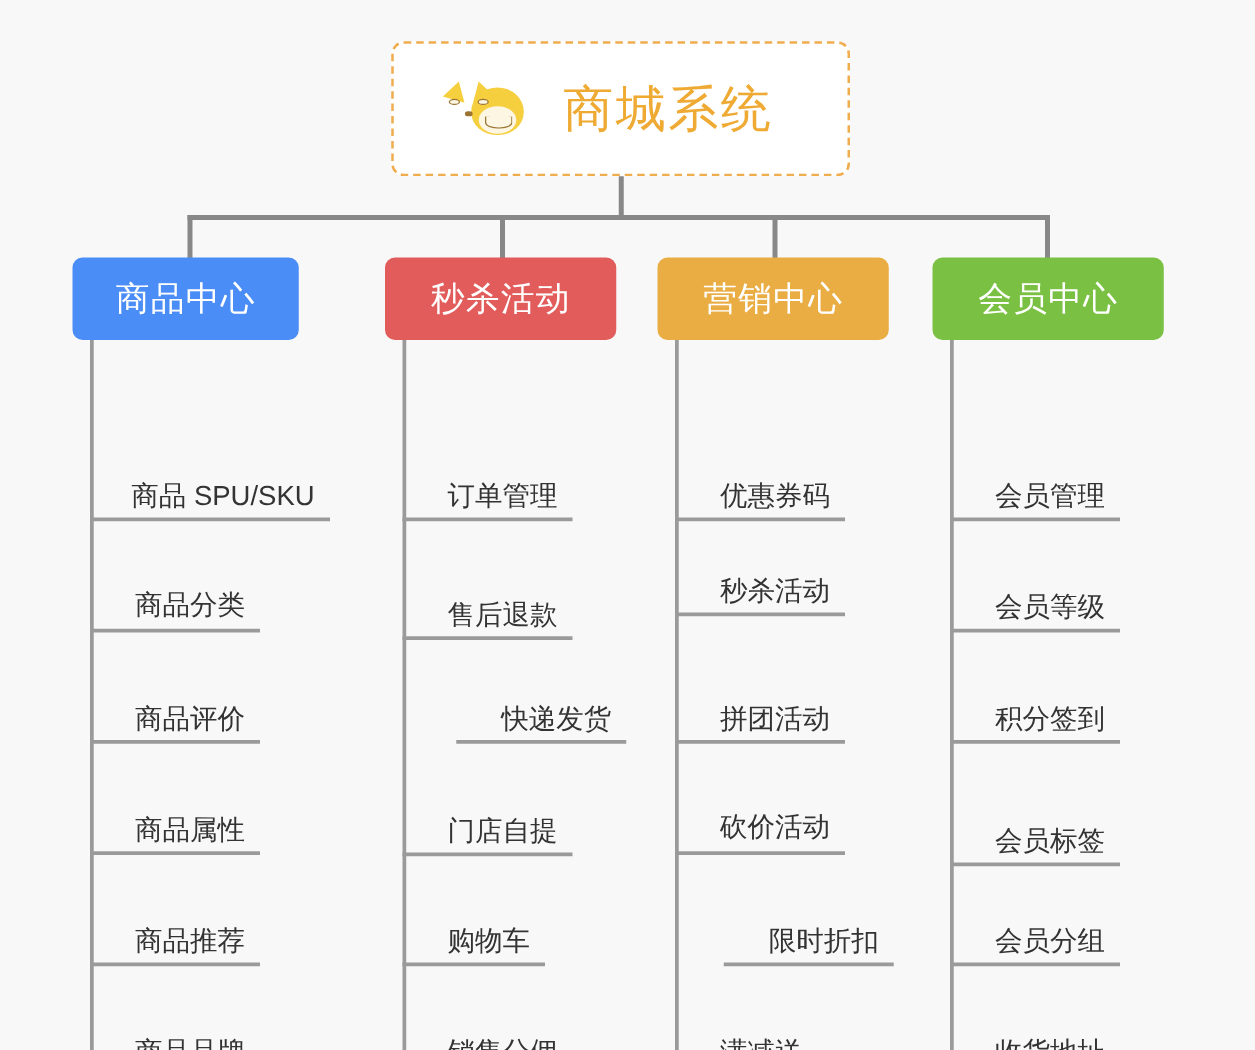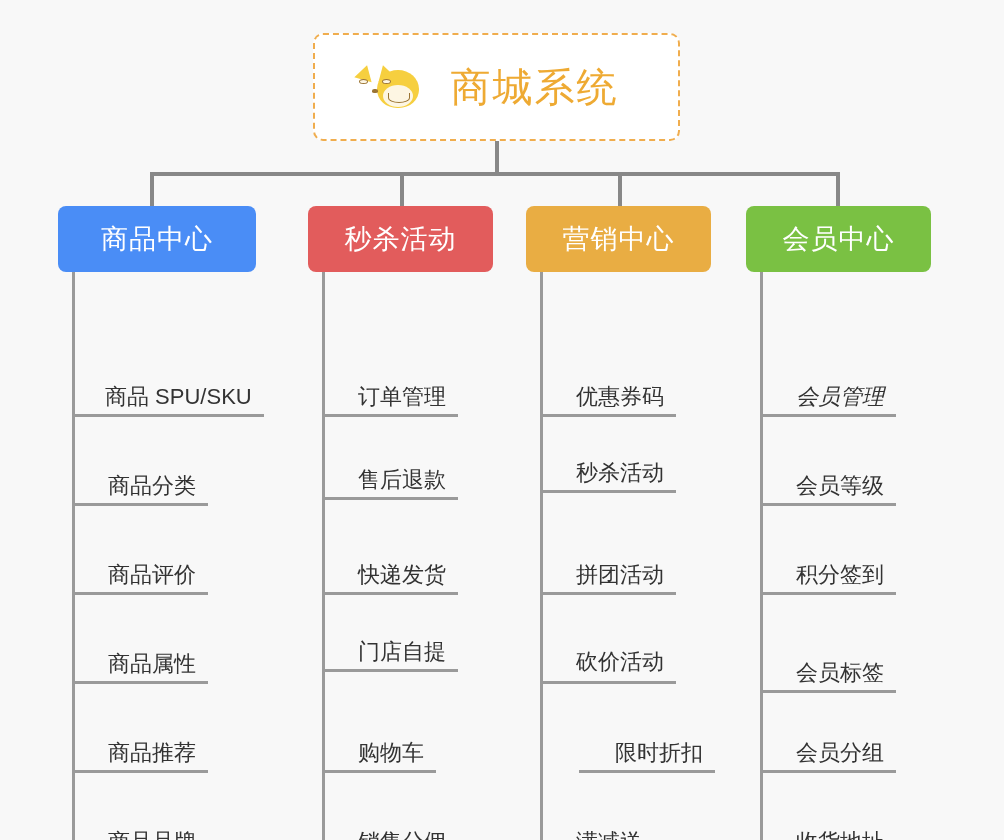"商品中心" div.cat-box { width: 198px -> 181px }
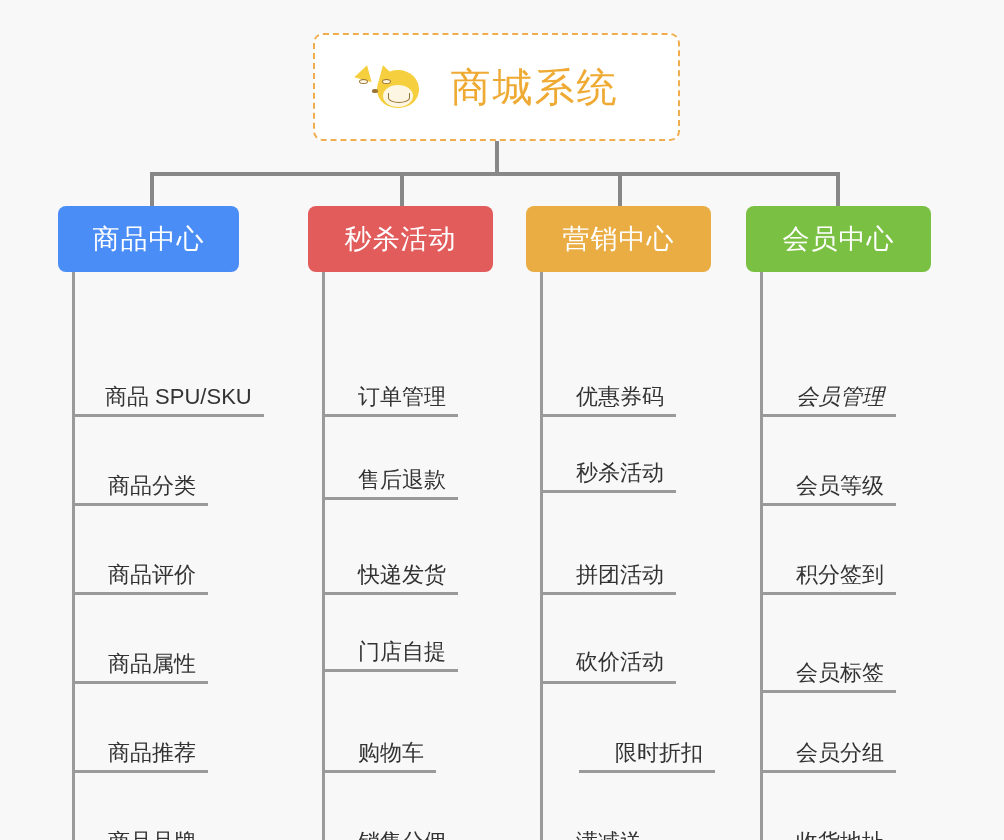"会员管理" div.item { font-style: italic -> none }
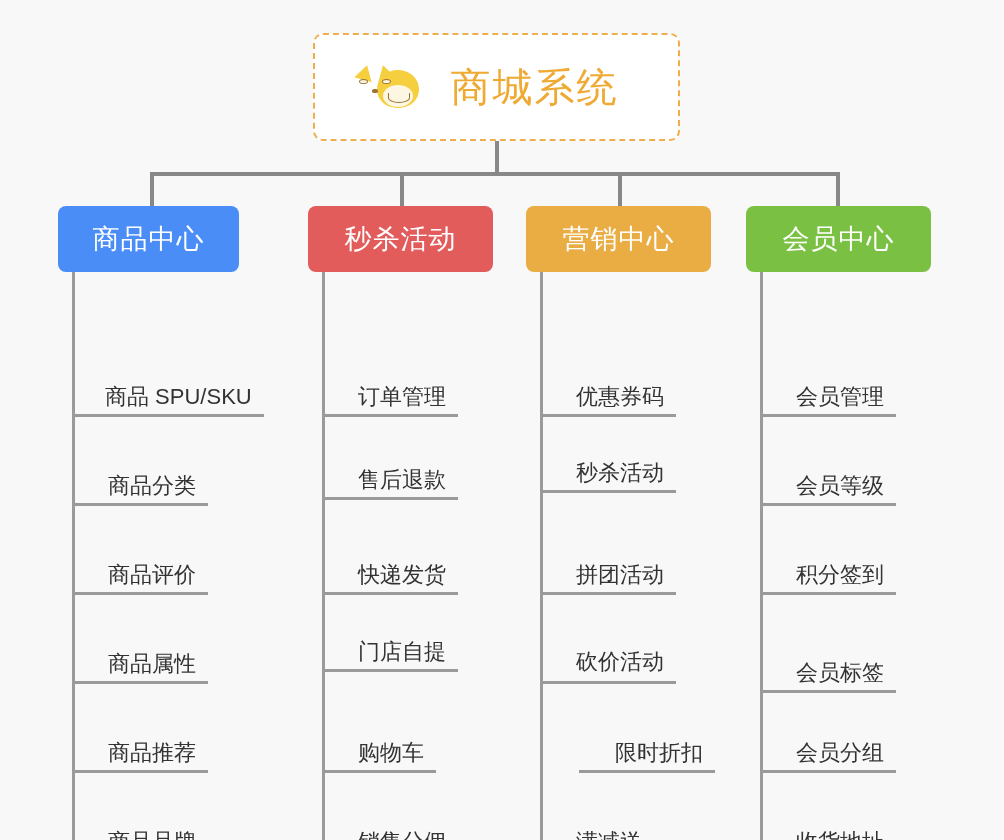"商品分类" div.item { font-family: none -> Liberation Mono, monospace }
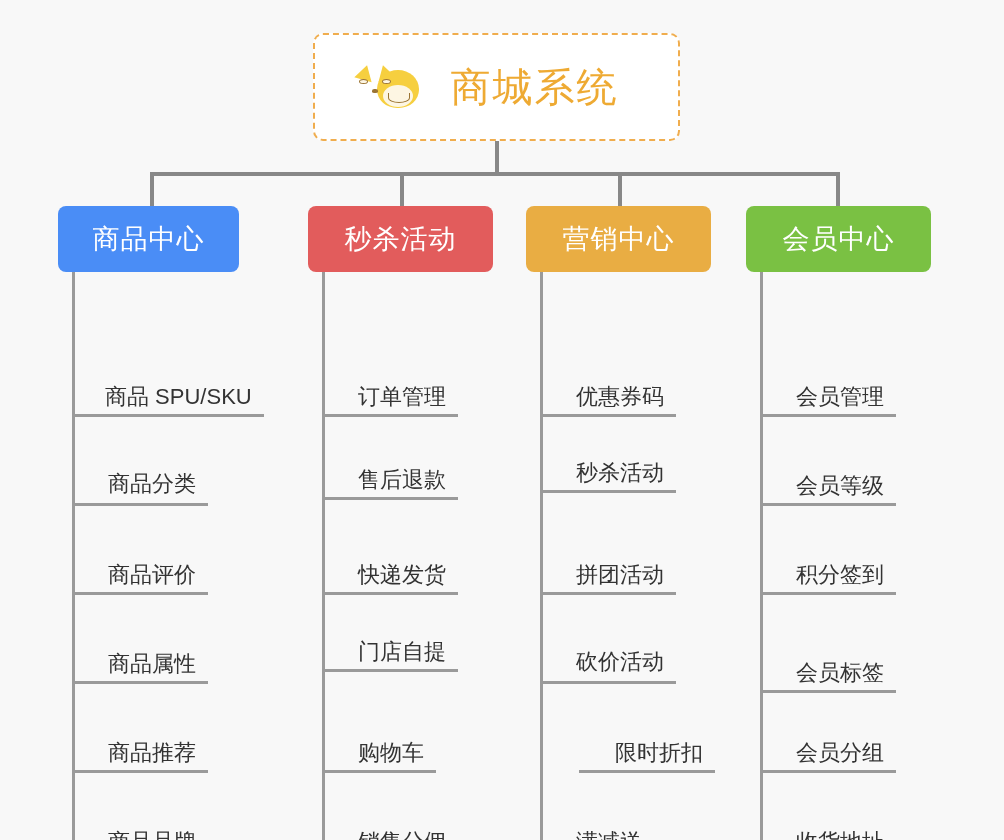"售后退款" div.item { top: 197px -> 209px }
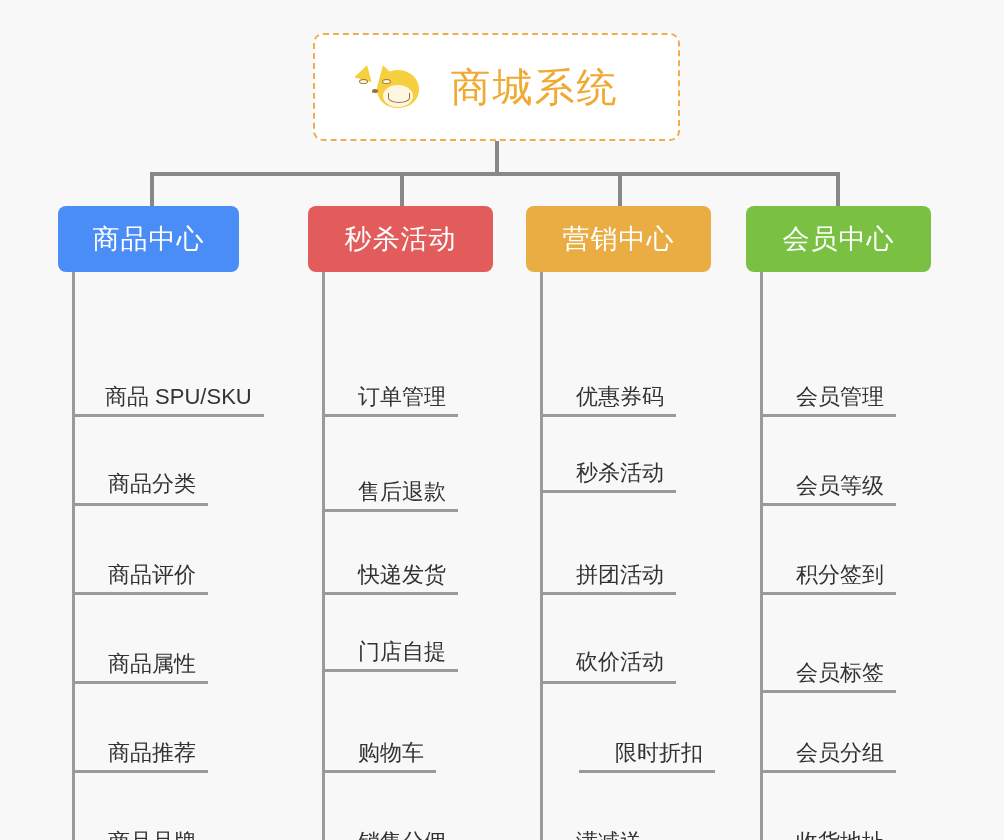"快递发货" div.item { margin-left: none -> 43px }
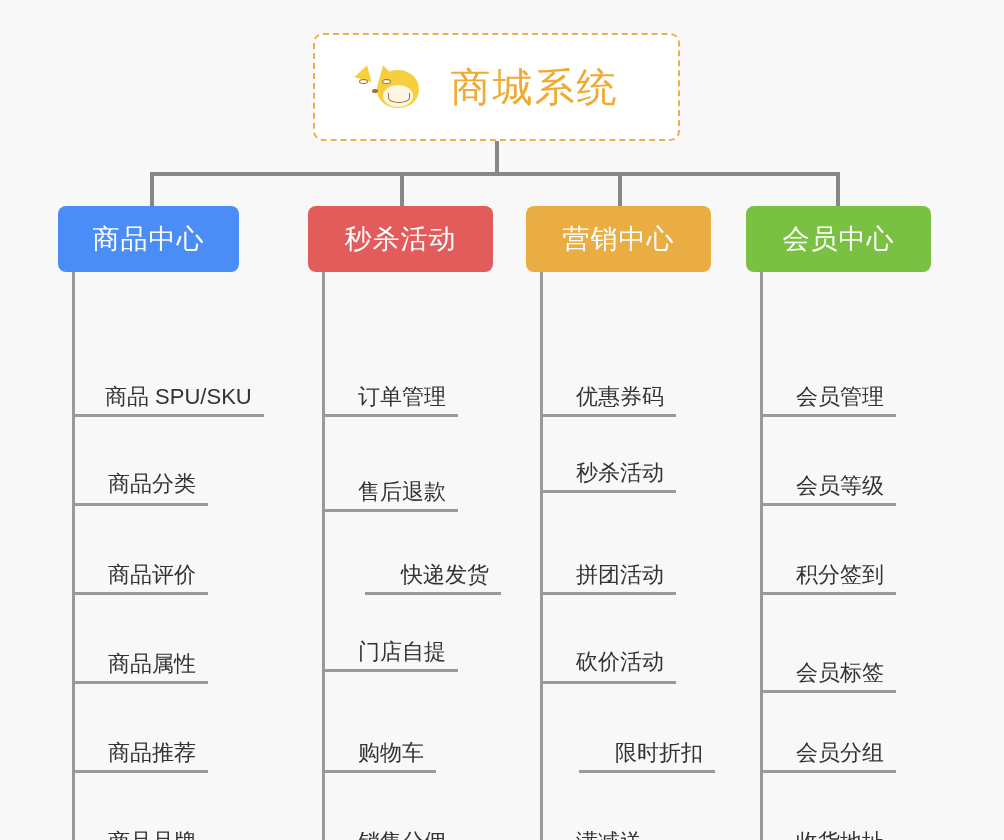"门店自提" div.item { top: 369px -> 382px }
